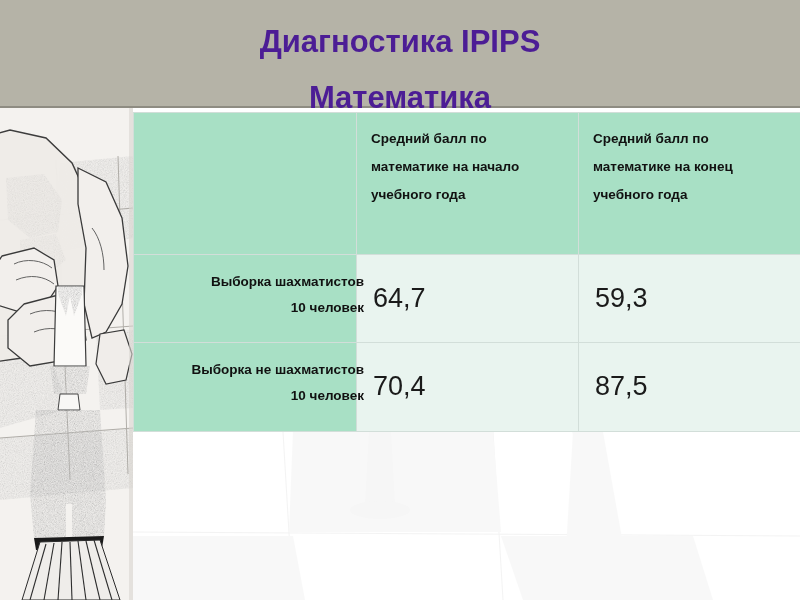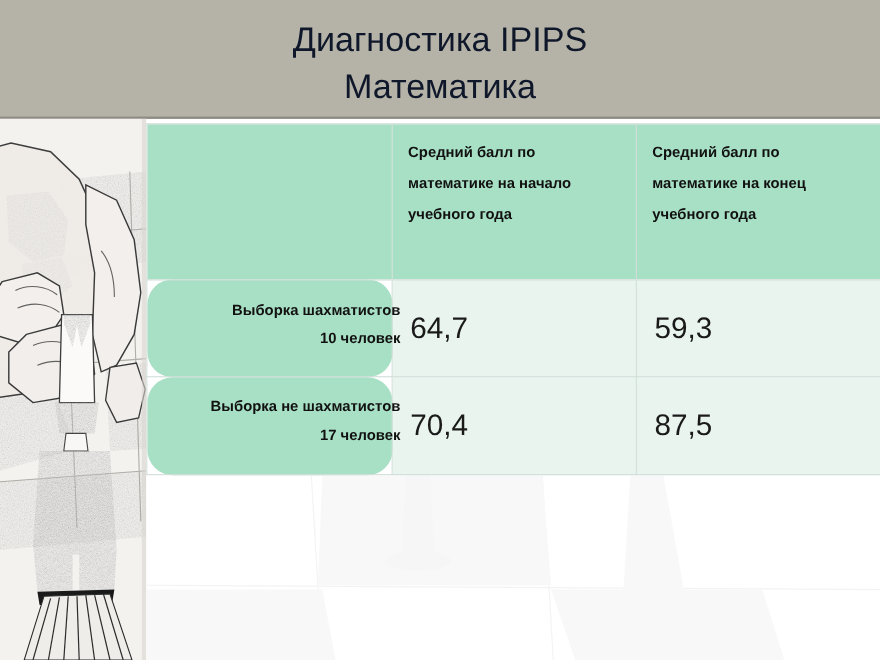"Диагностика IPIPS" #title-text { color: #0f172a -> #4c1d95; font-weight: 400 -> 700; line-height: 43px -> 56px }
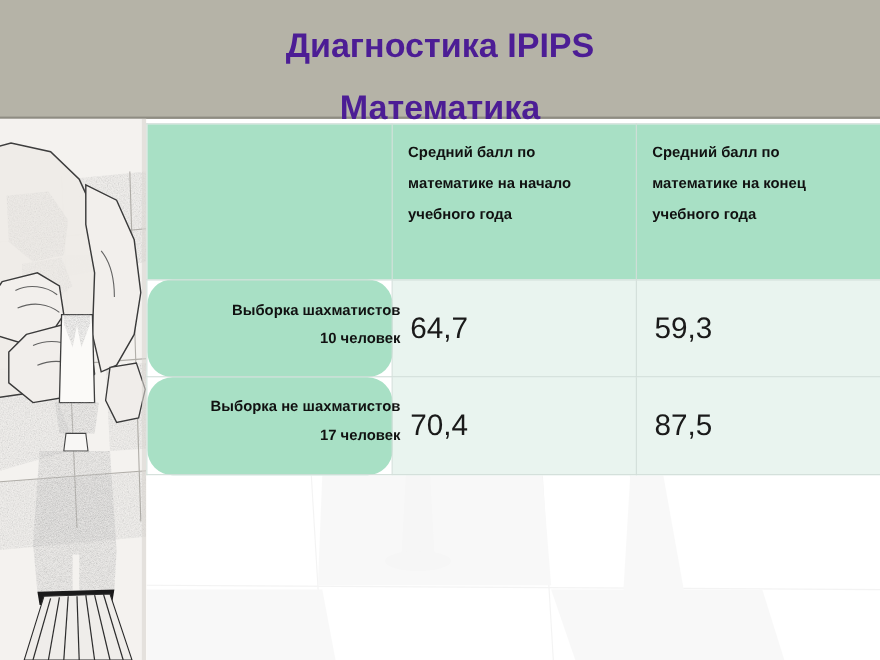"Выборка шахматистов" .cell-rowlabel { border-radius: 23px -> none }
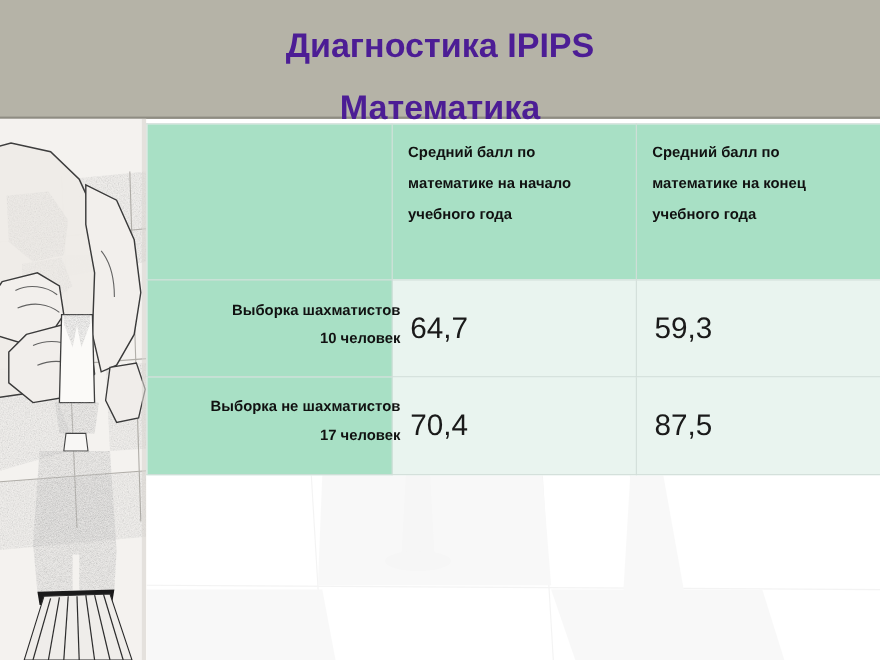"Выборка не шахматистов" div.rowlabel-inner { text: 17 -> 10 }
